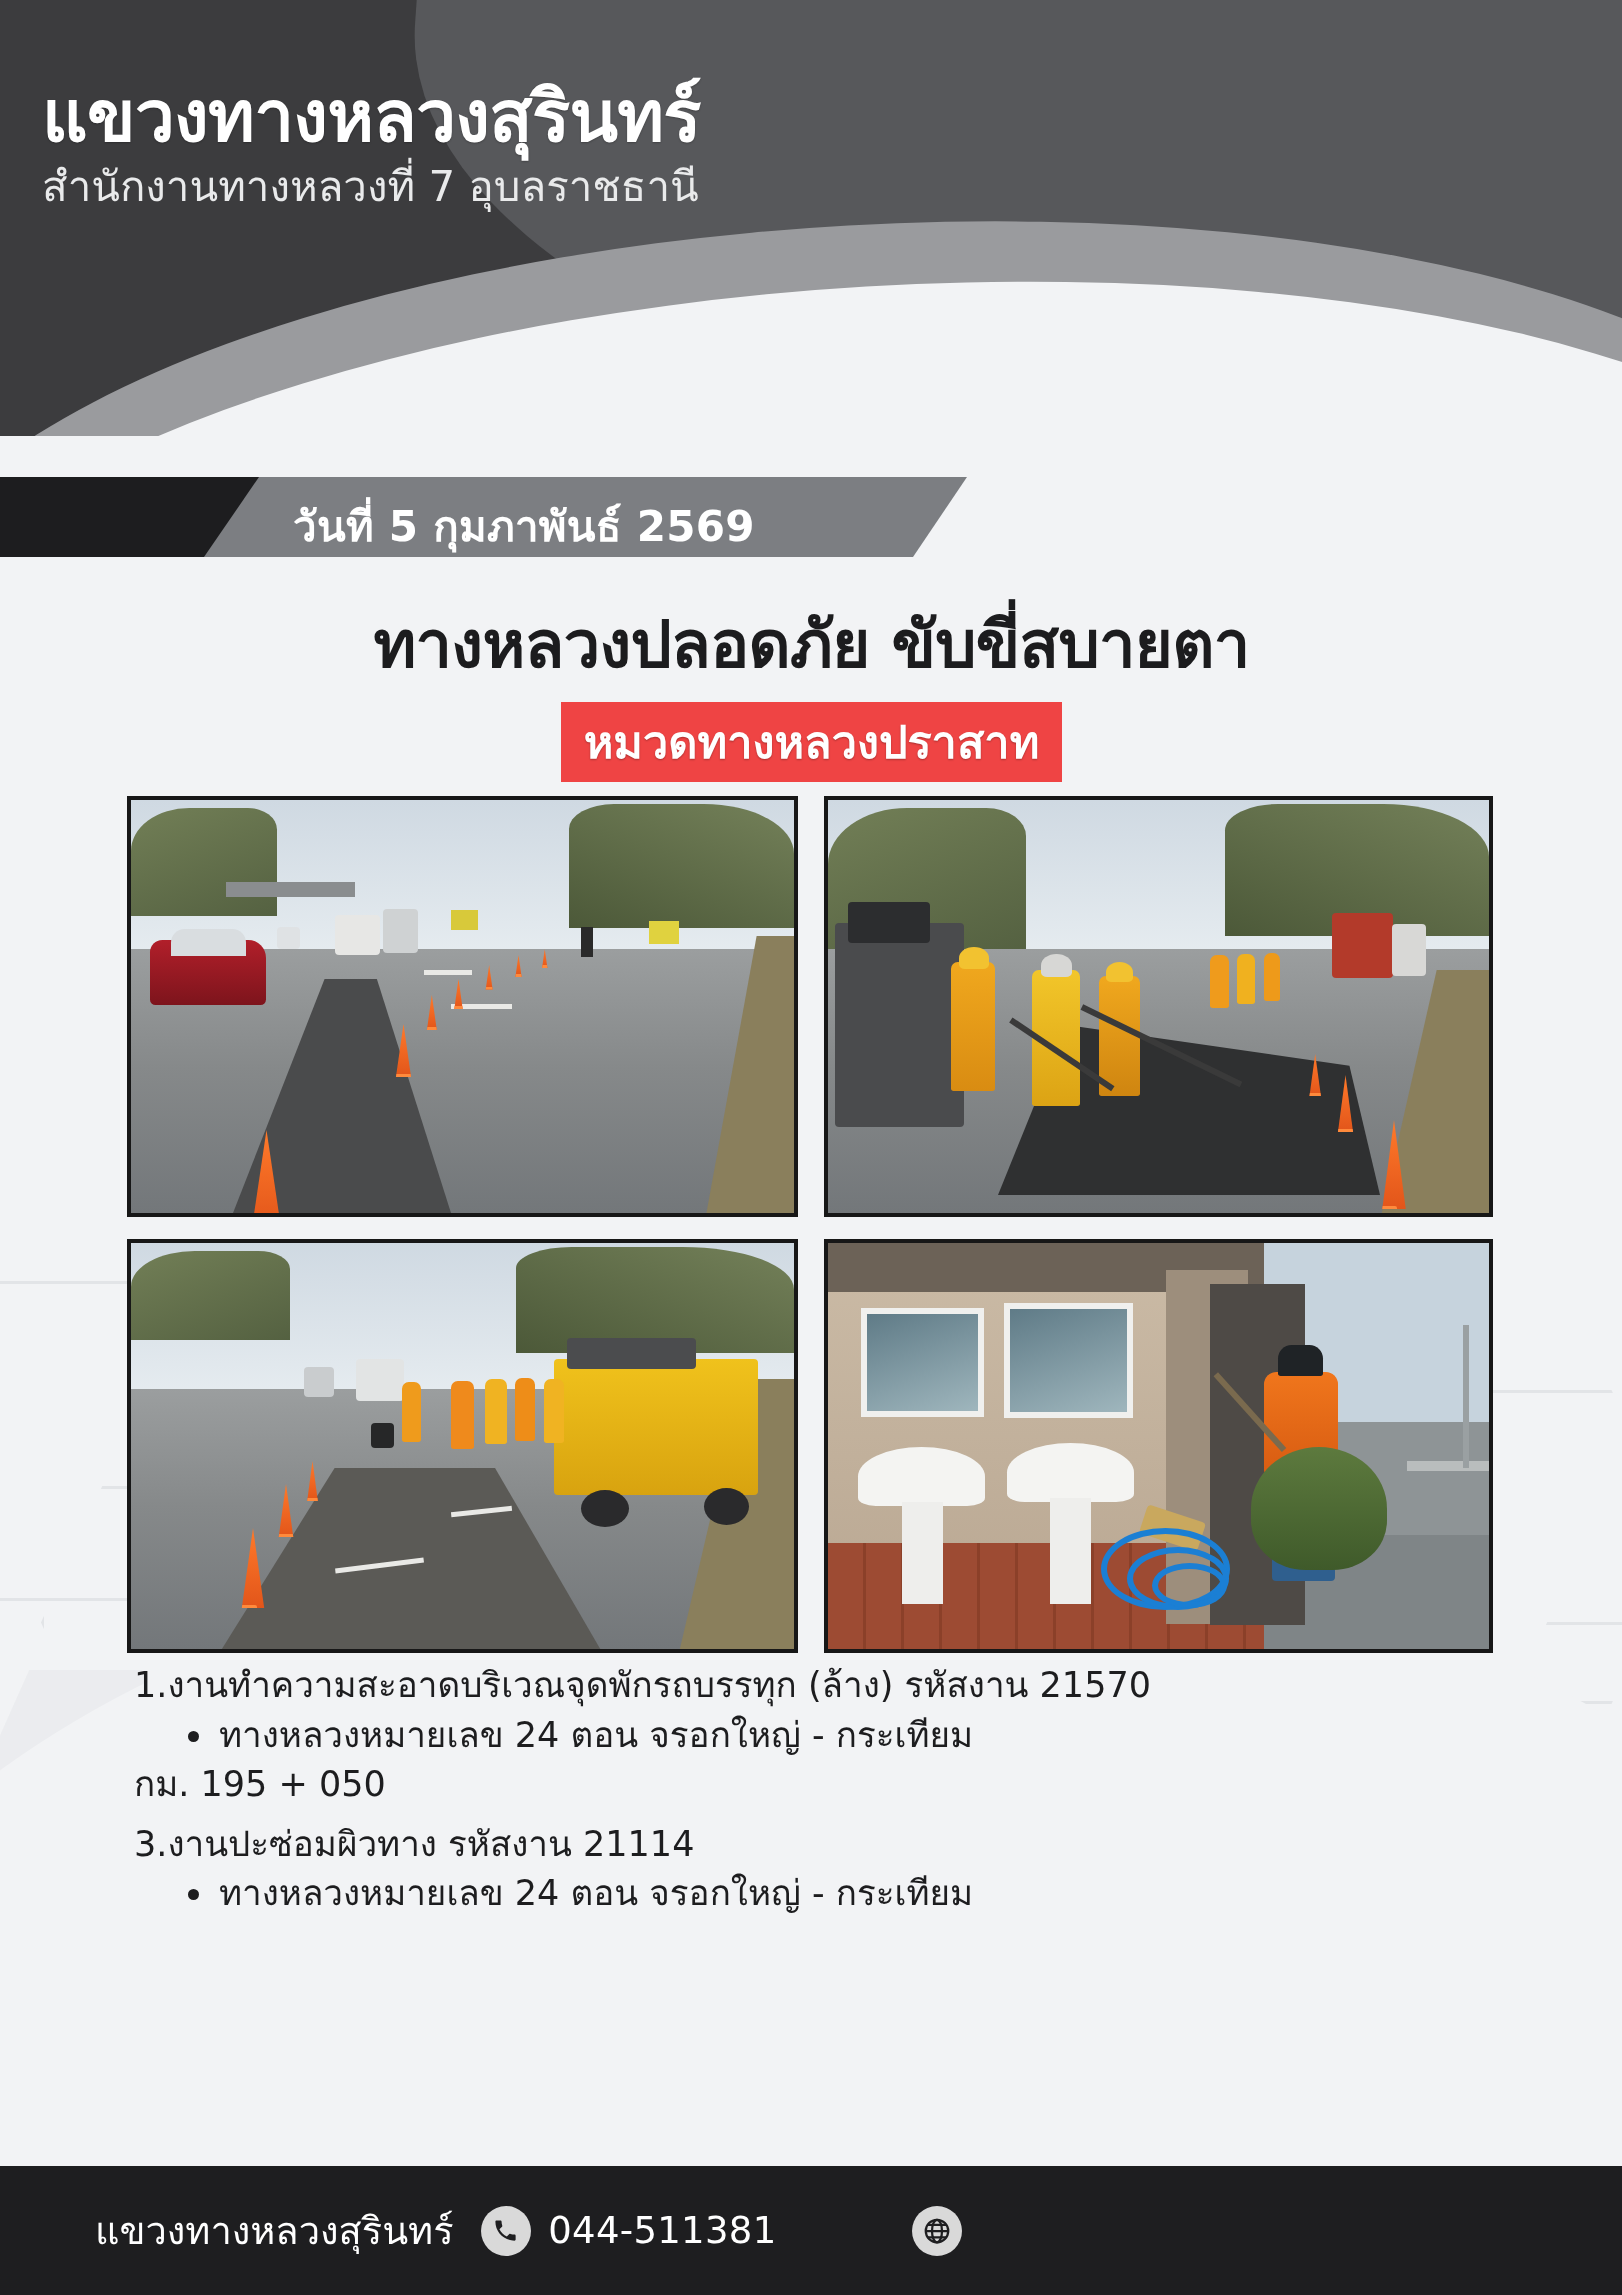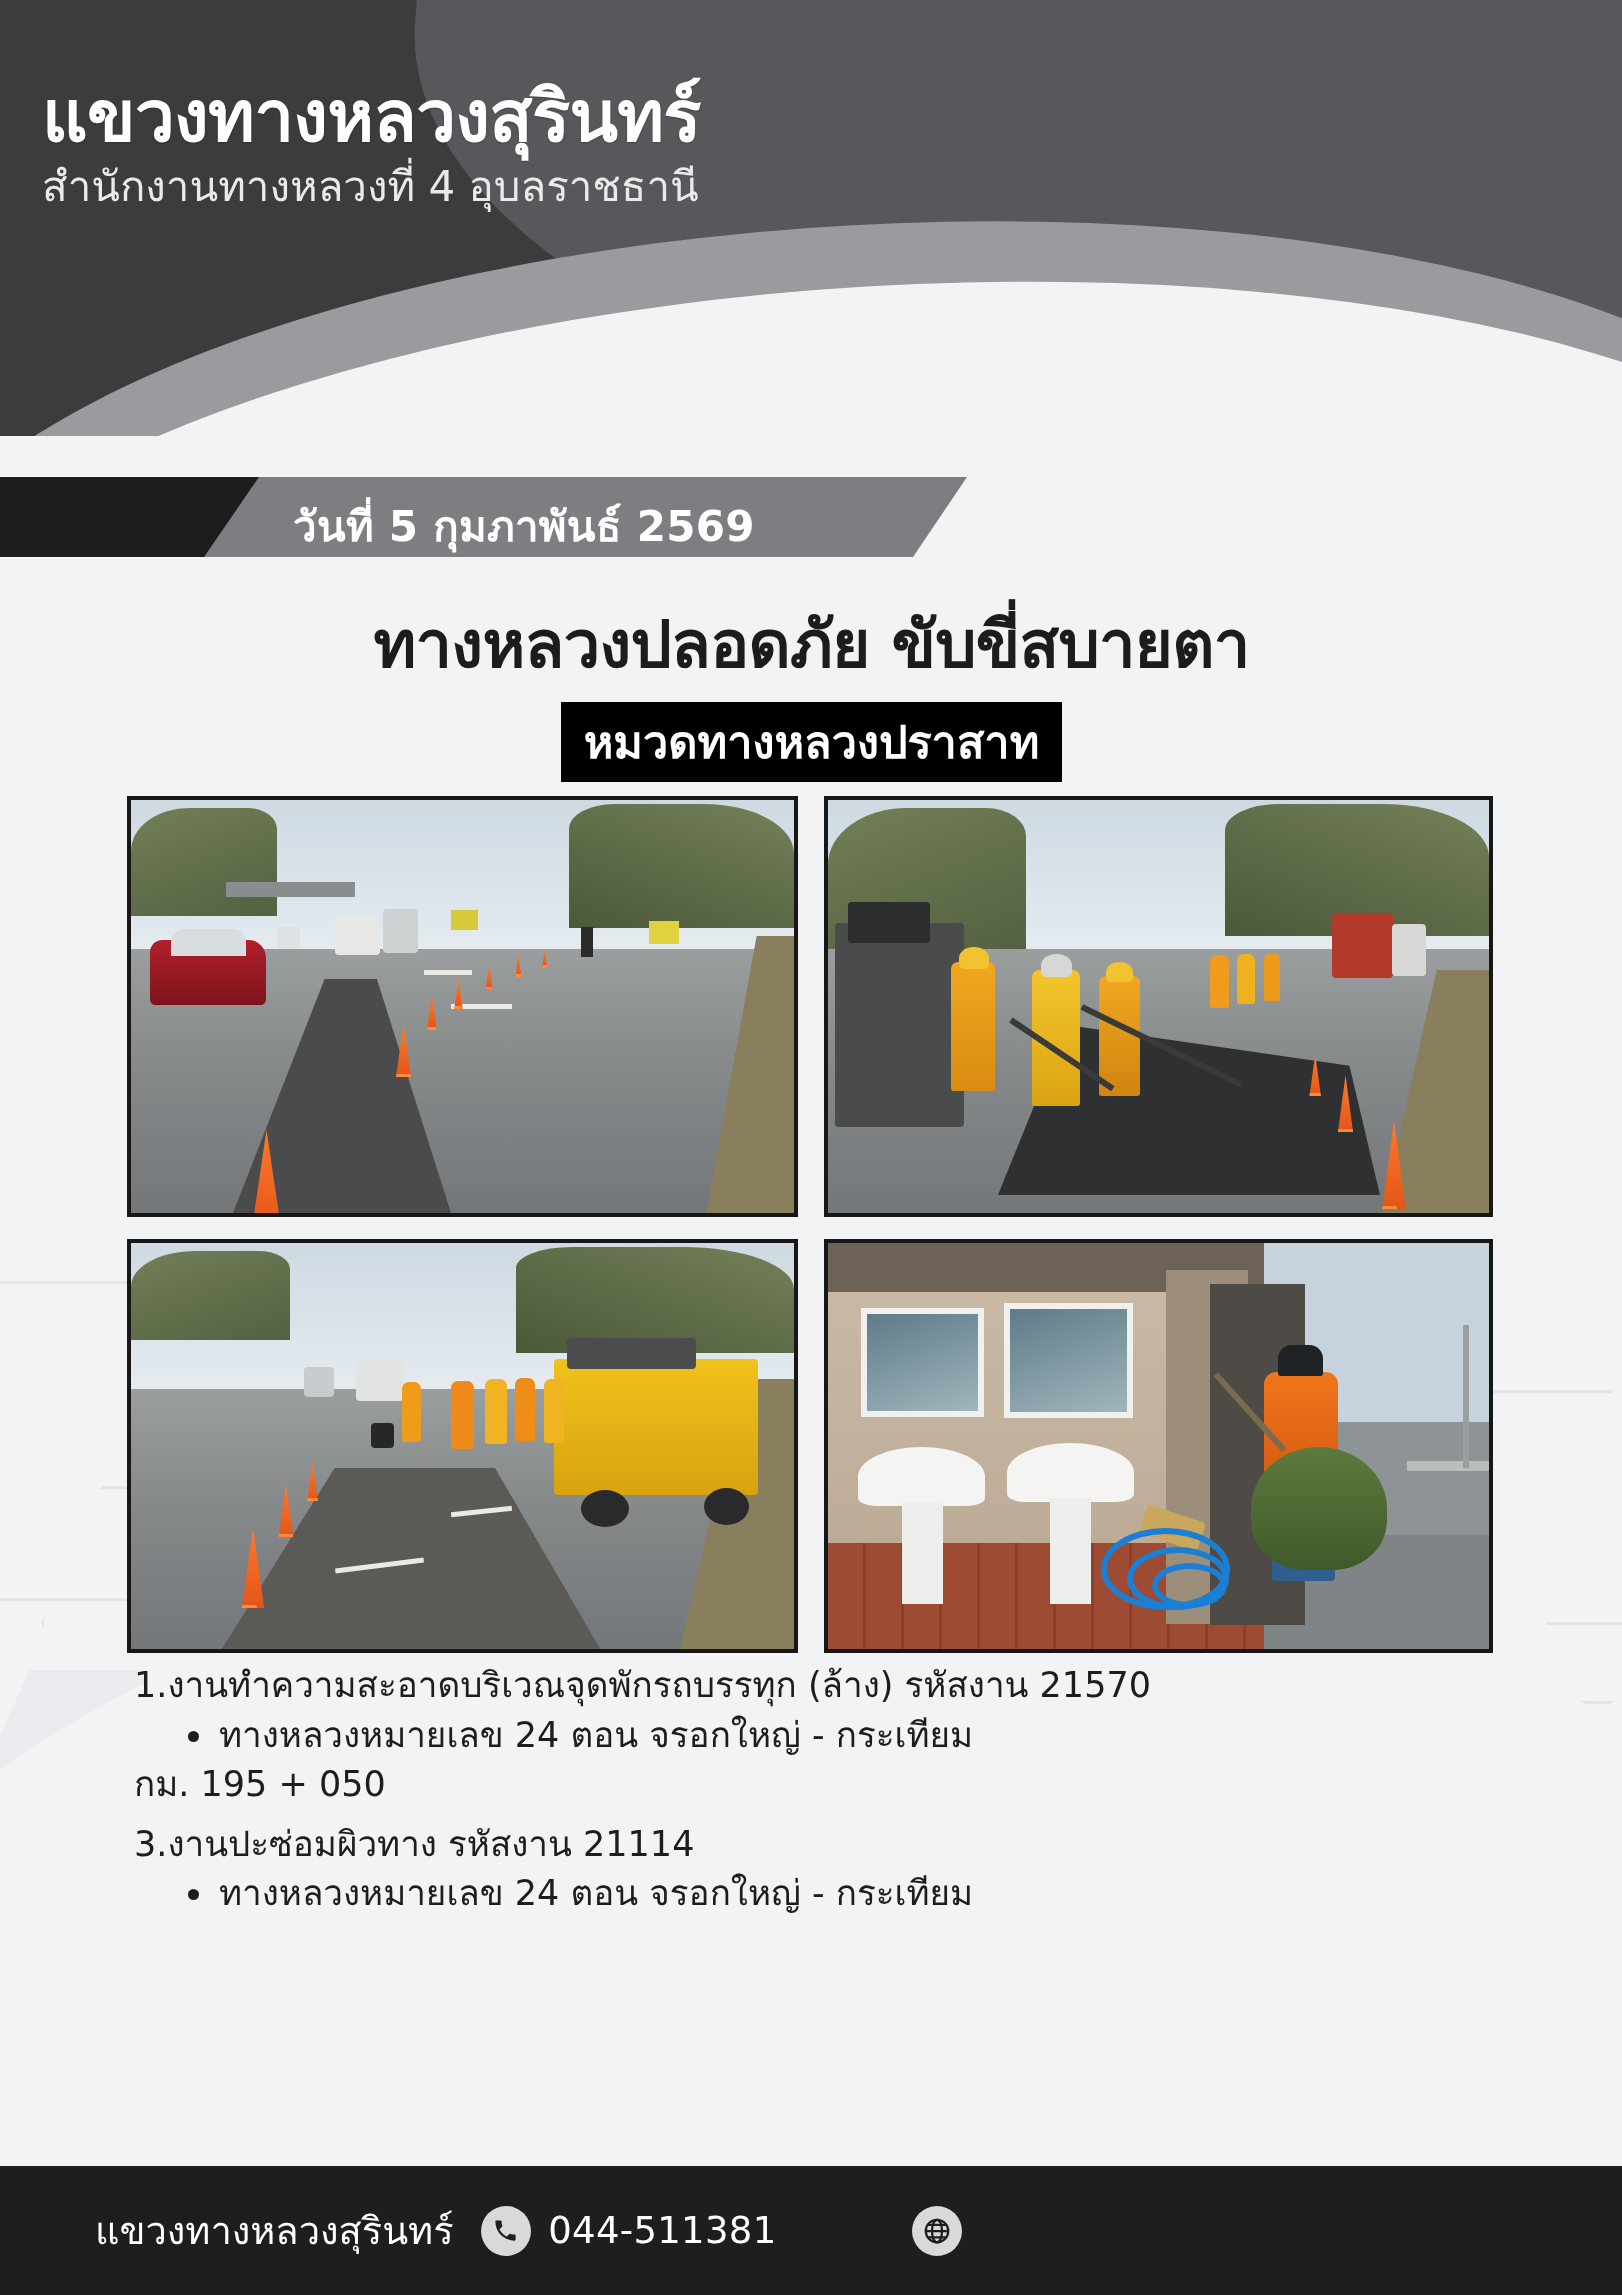"สำนักงานทางหลวงที่ 4 อุบลราชธานี" div.org-sub { text: 4 -> 7 }
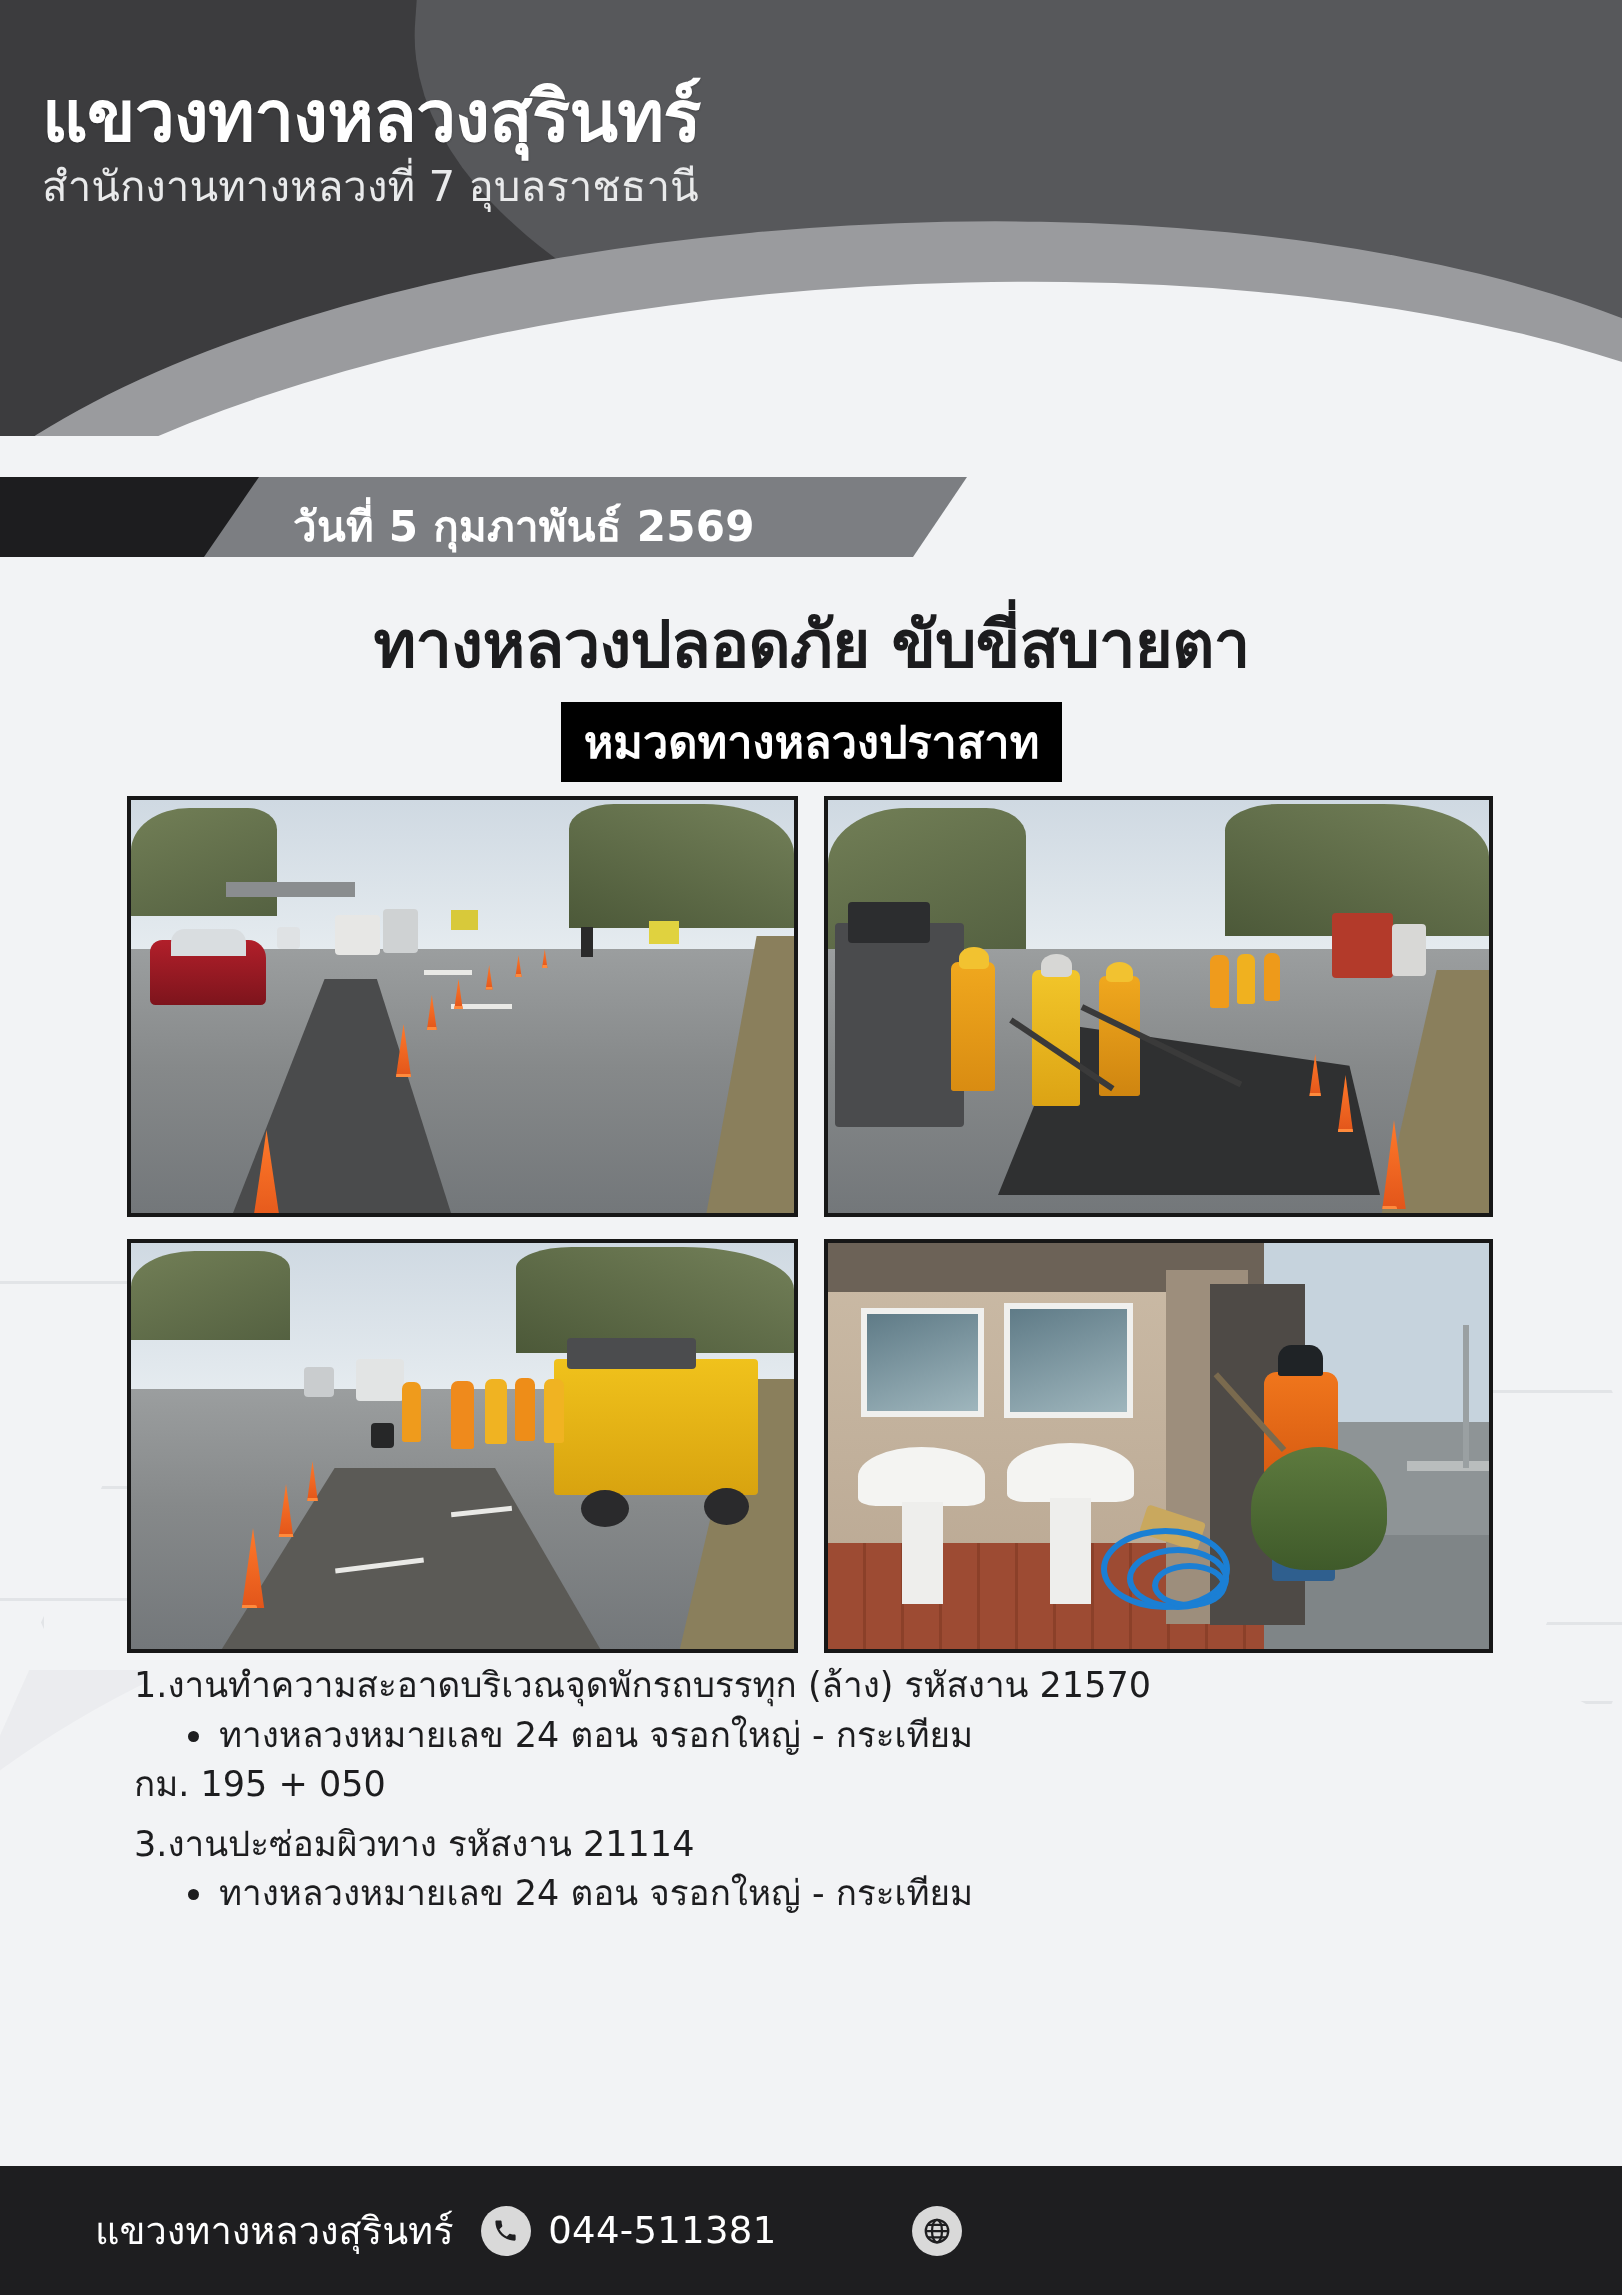"หมวดทางหลวงปราสาท" .subheadline { background: #000000 -> #ef4444 }
